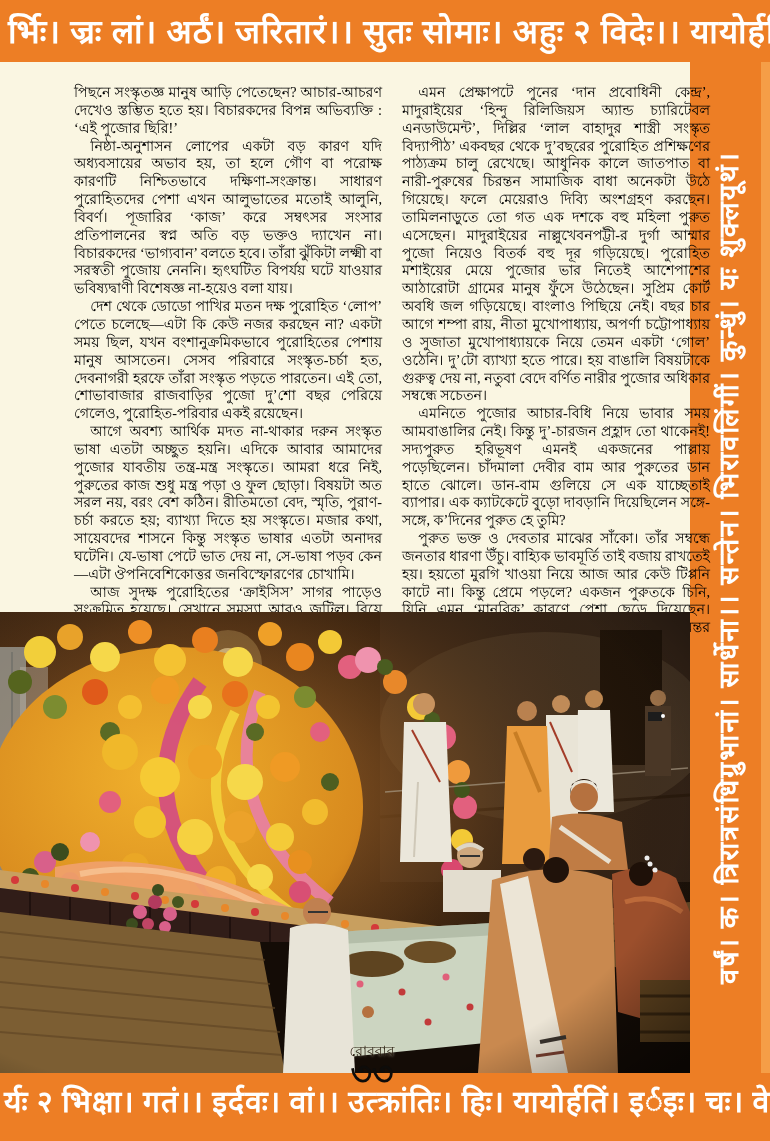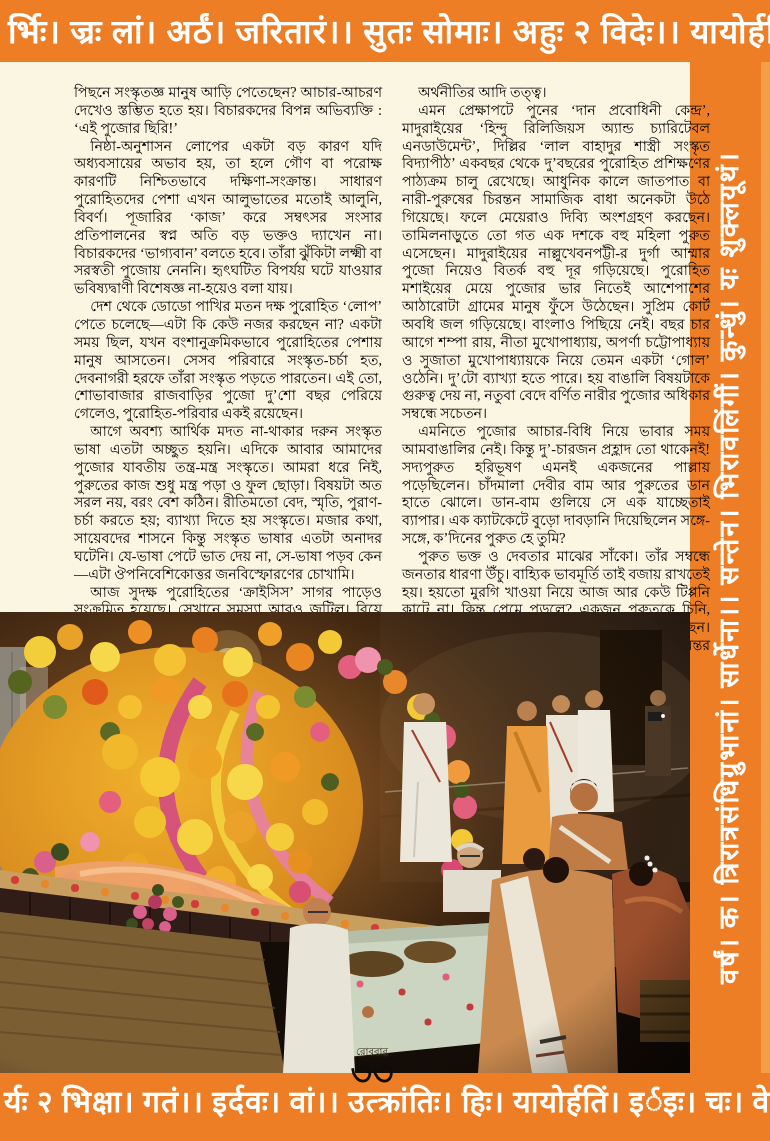"অর্থনীতির আদি তত্ত্ব।" p { html: <p>অর্থনীতির আদি তত্ত্ব।</p> -> none }
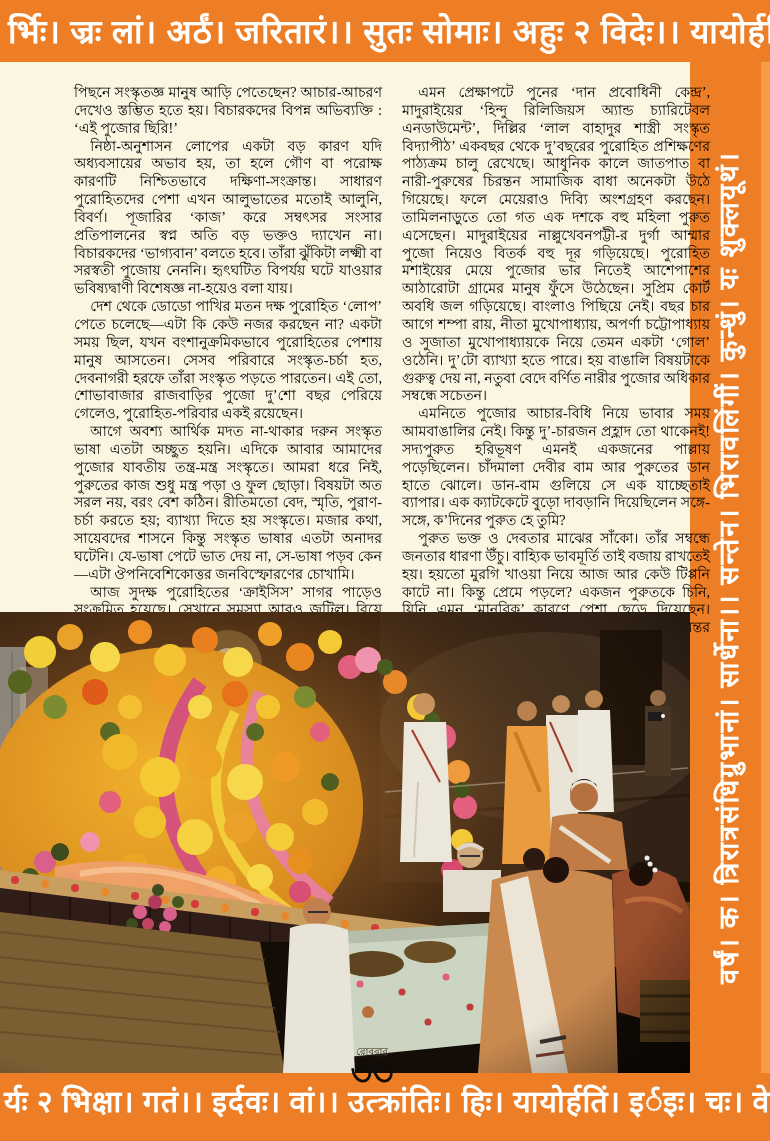"রোববার" .folio .day { font-size: 10px -> 14px }
